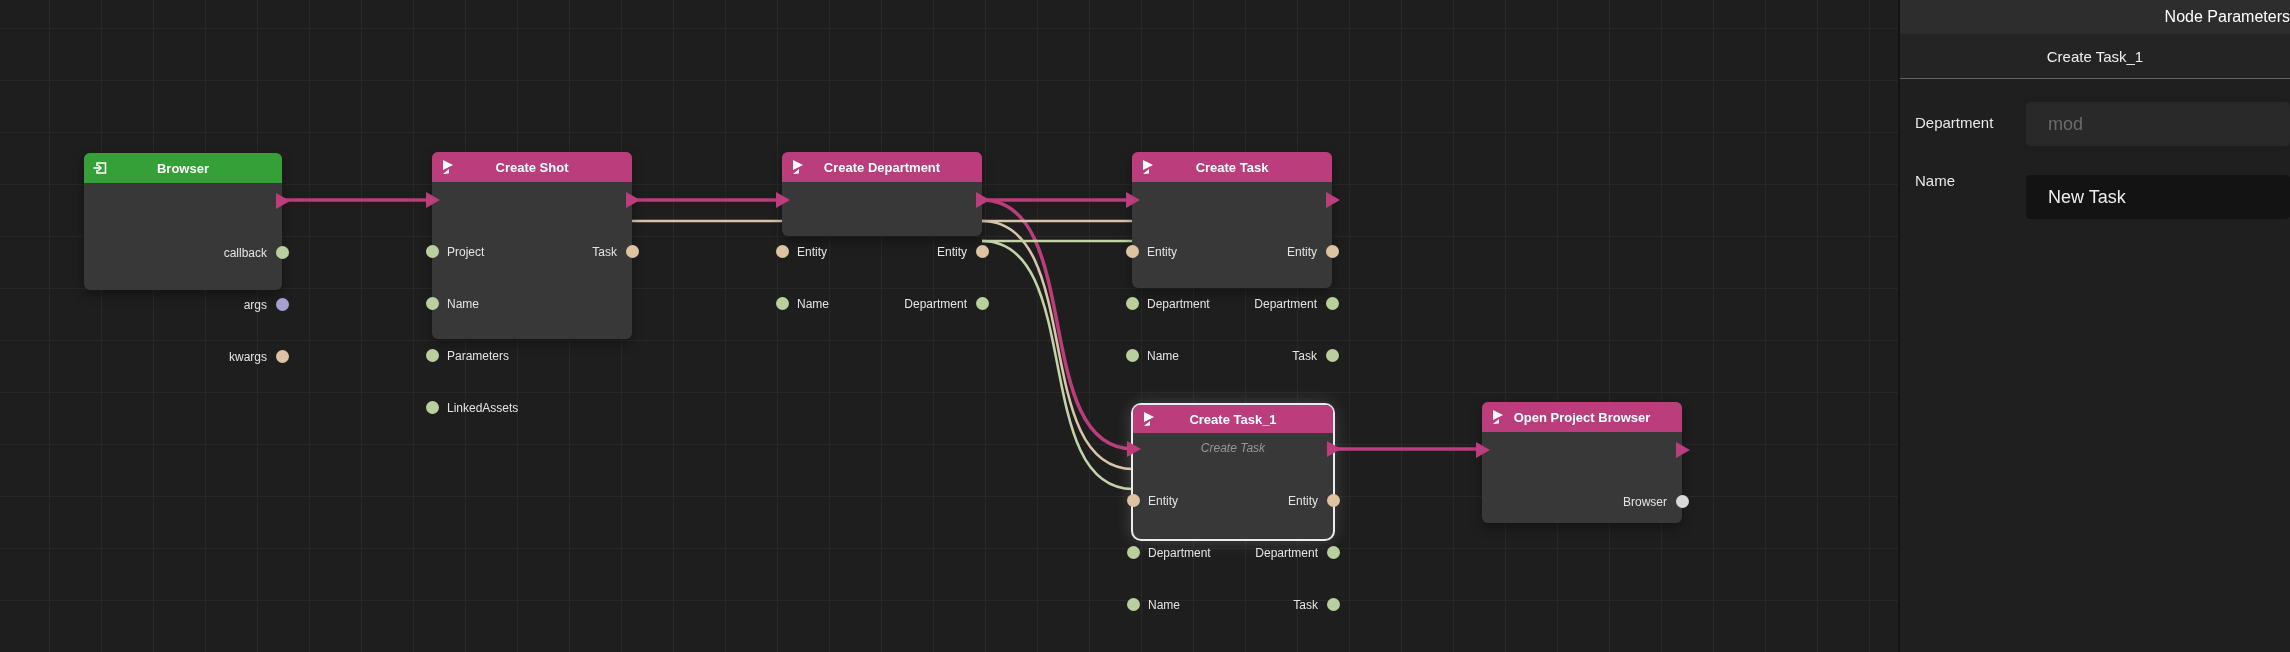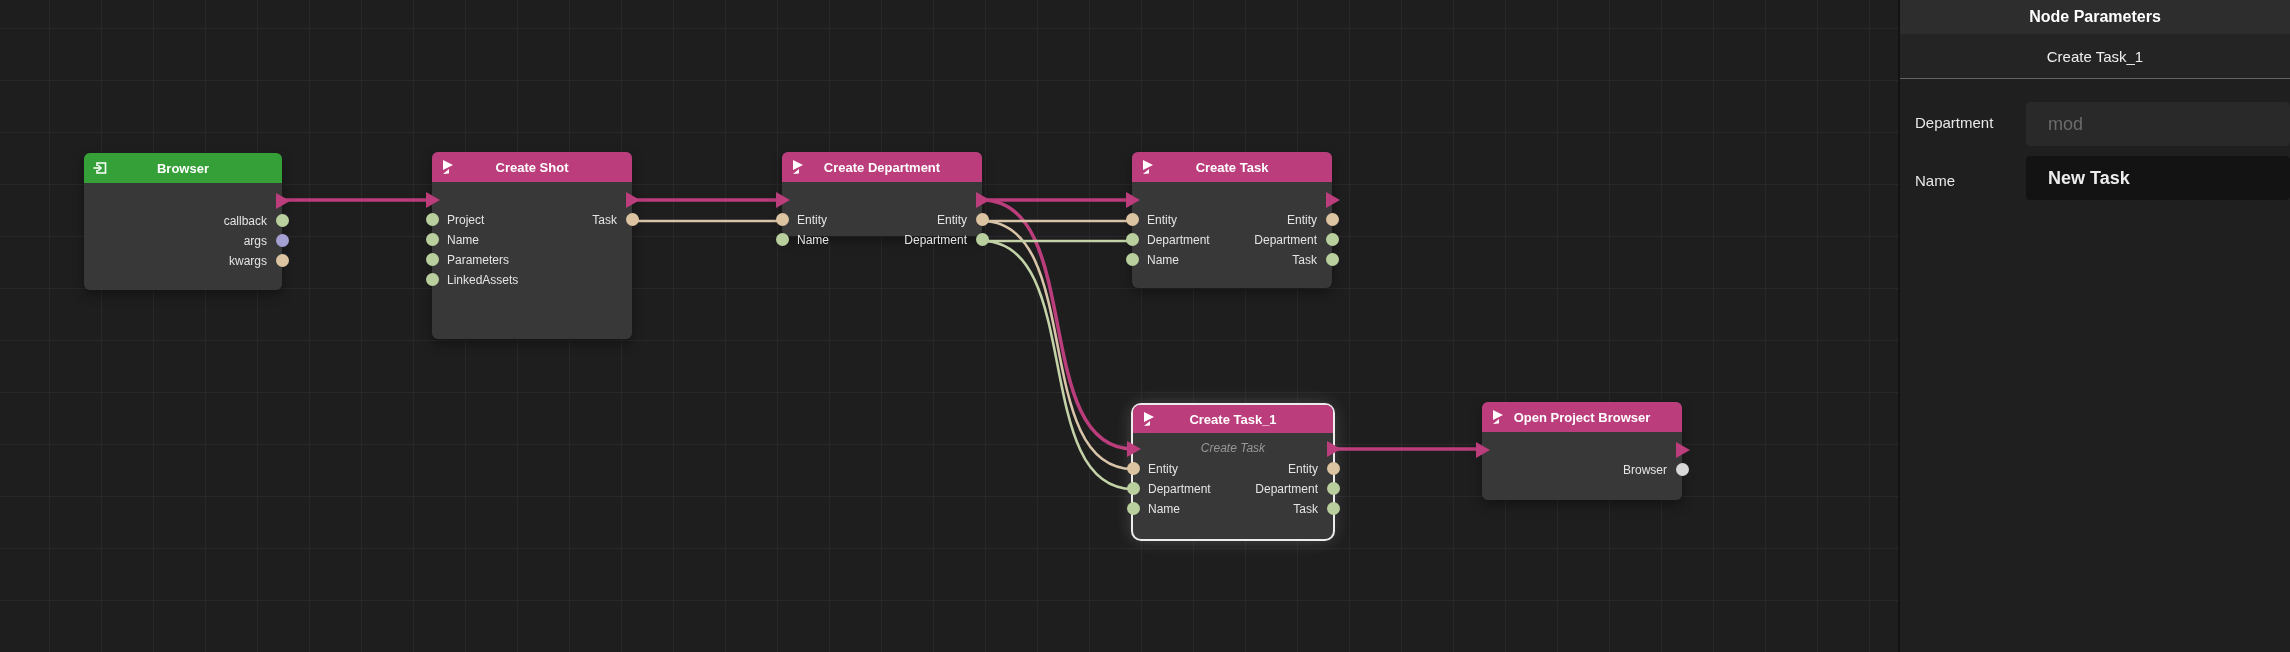"Node Parameters" .panel-header { font-weight: bold -> normal; text-align: center -> right }
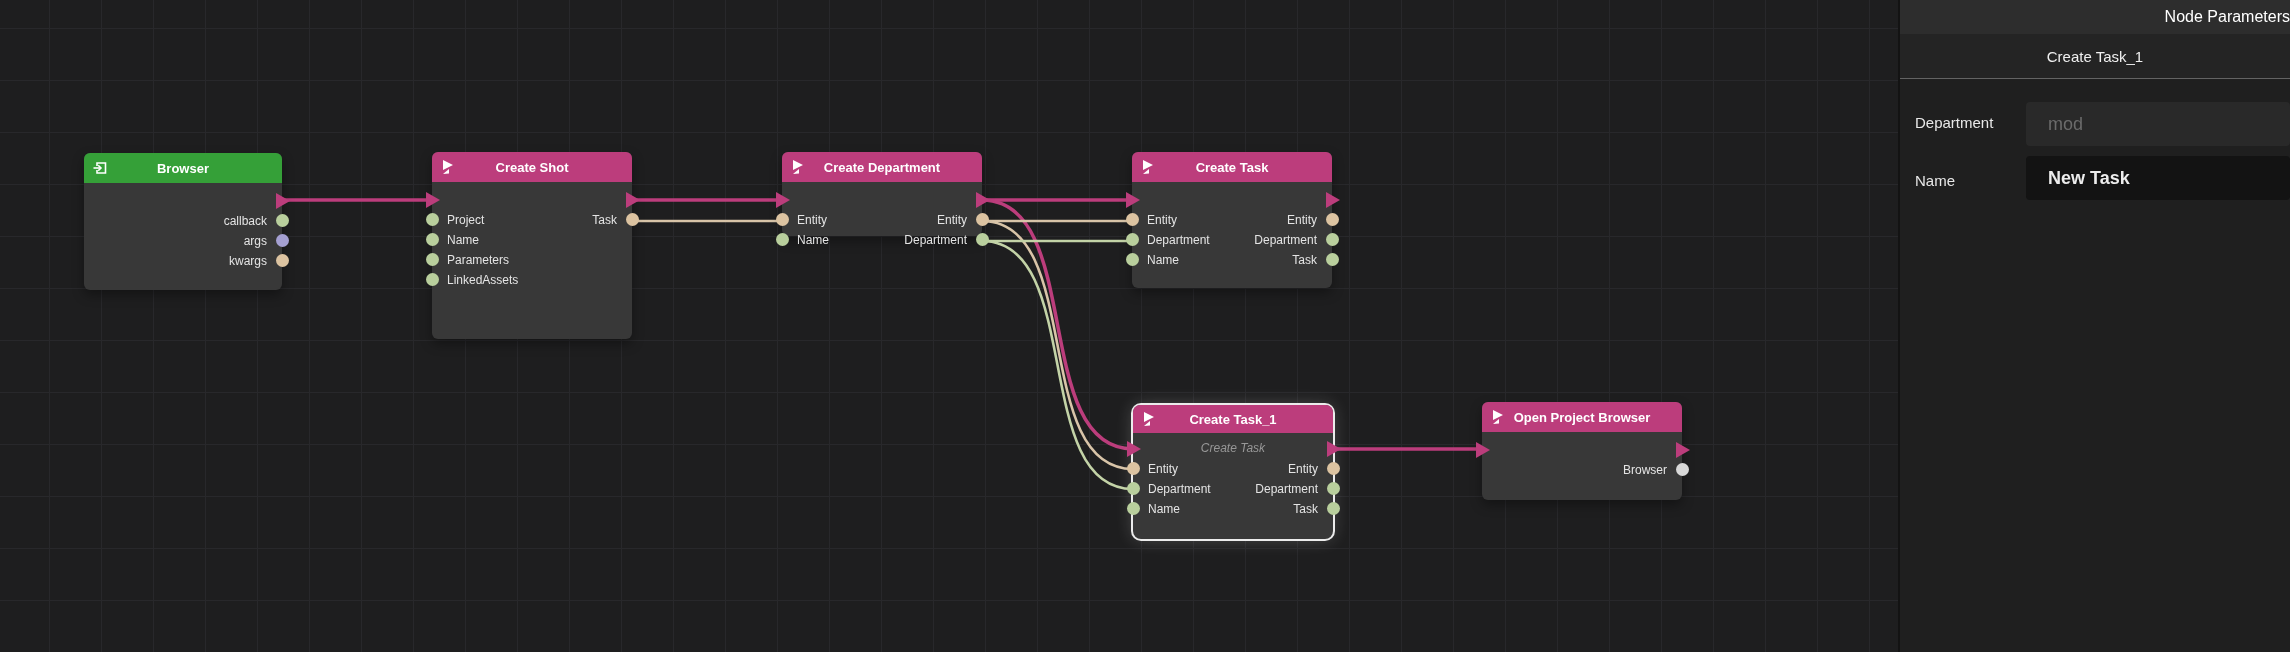"New Task" input.param-field { font-weight: bold -> none; top: 156px -> 175px }
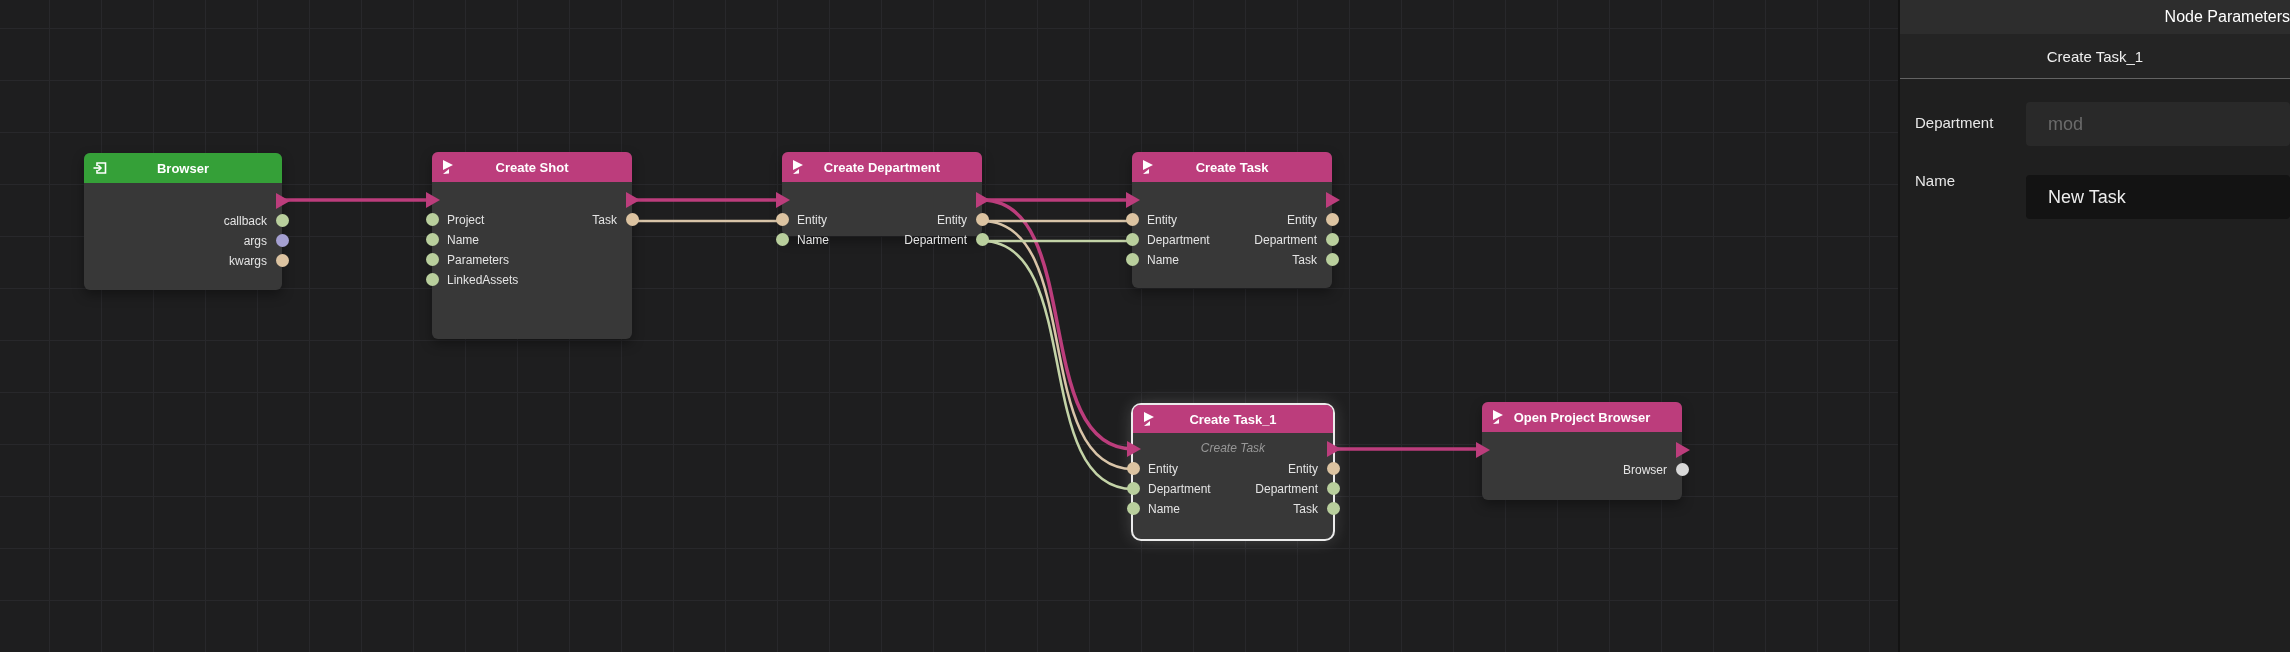"callback" .row { margin-top: none -> 32px }
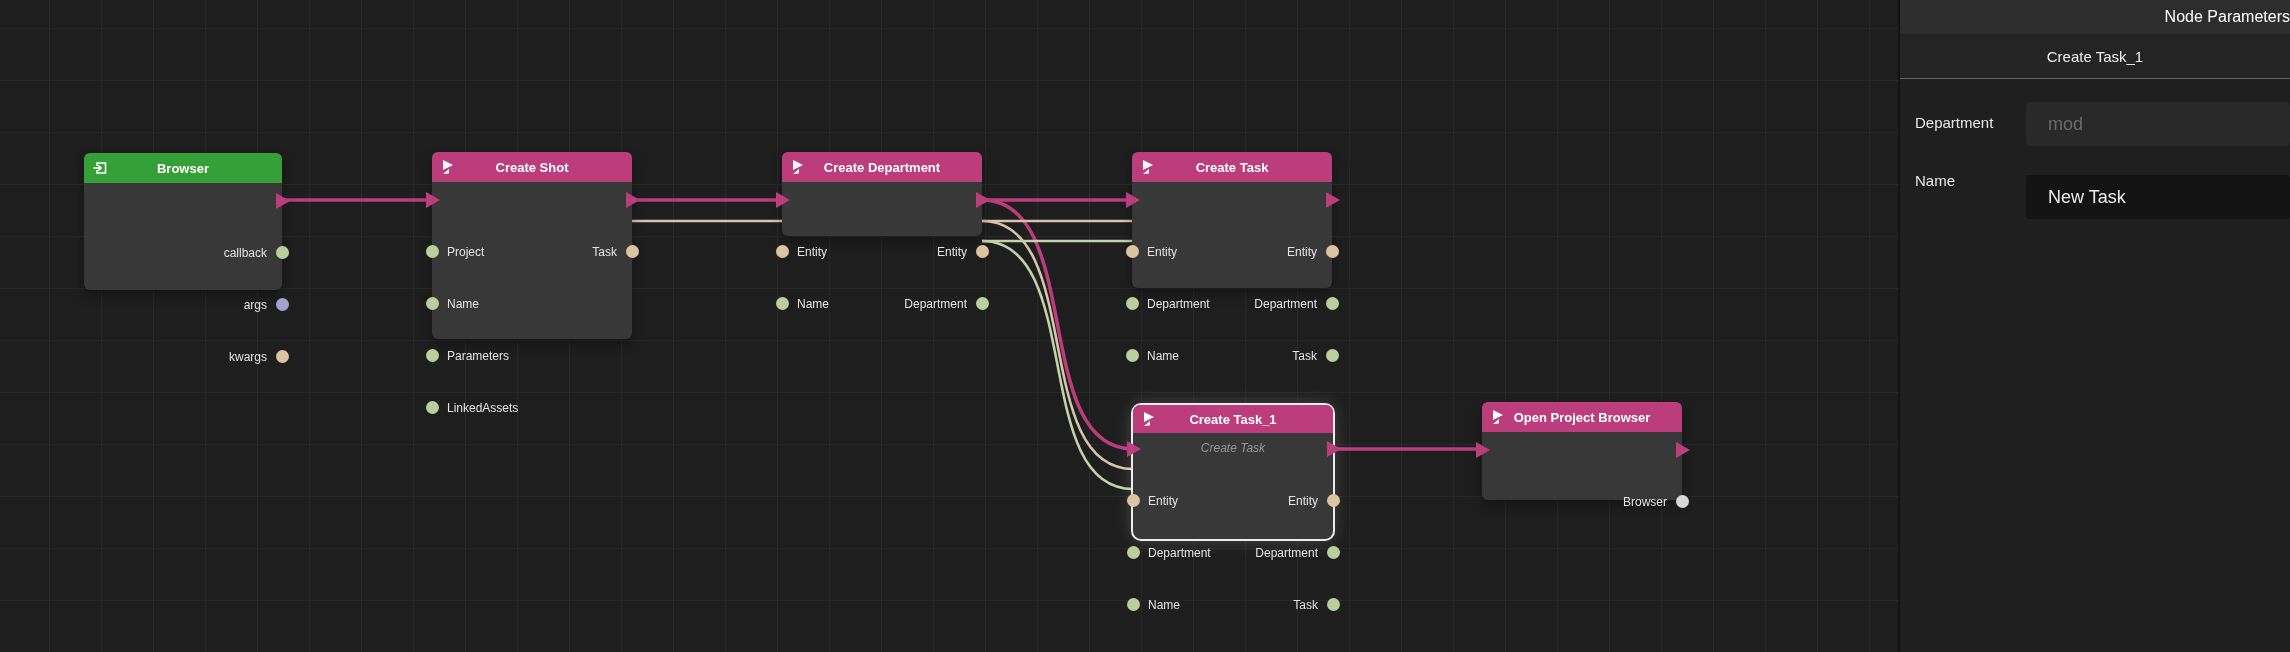"Open Project Browser" div.node { height: 98px -> 121px }
